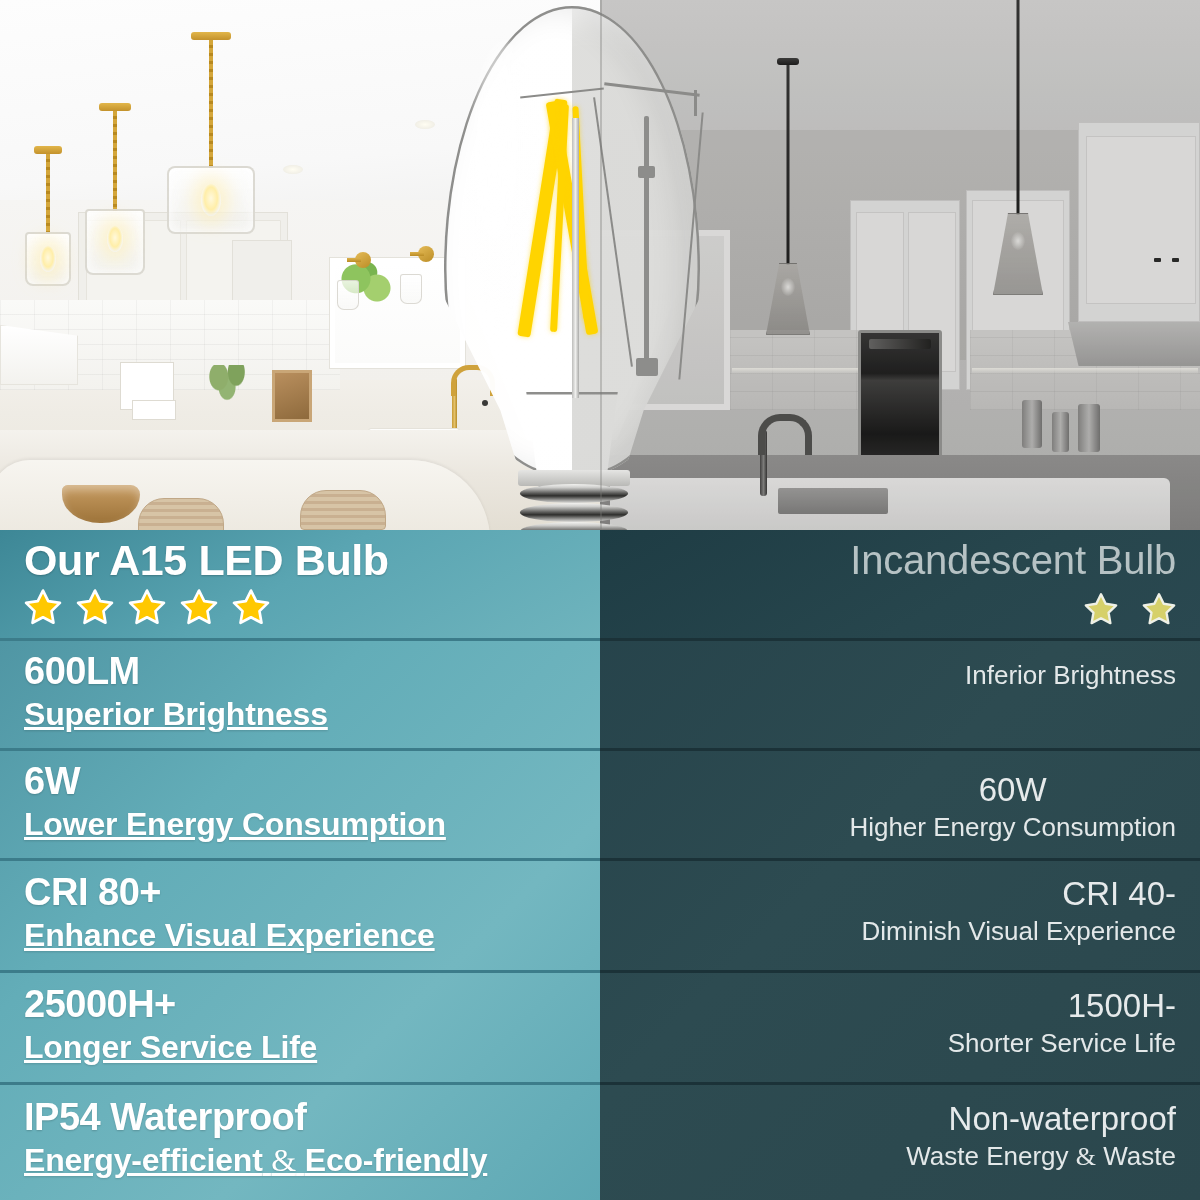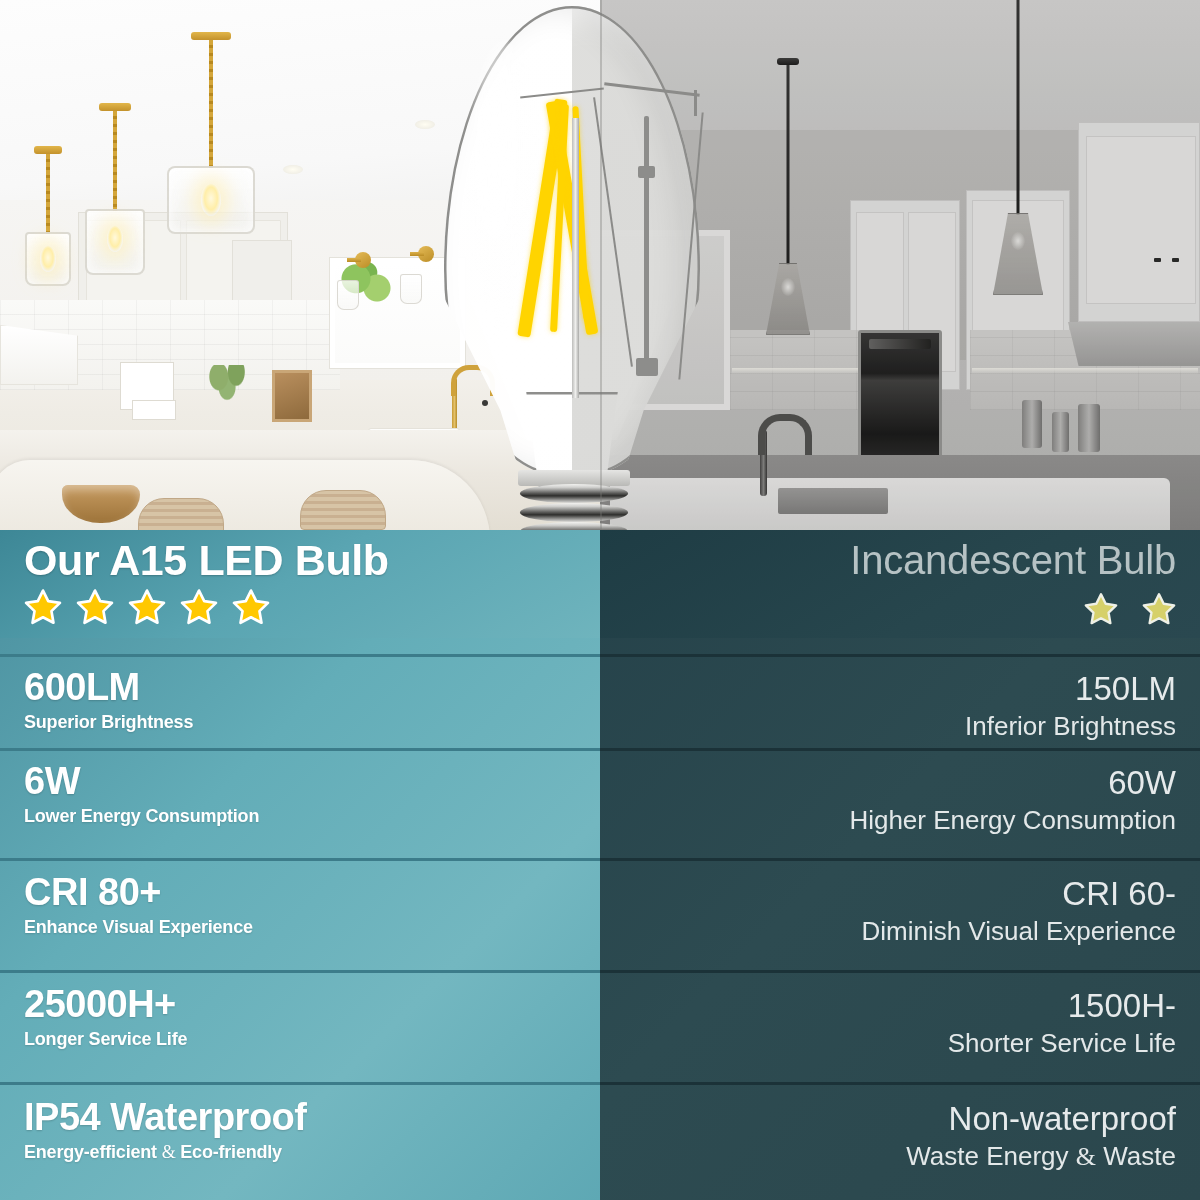"600LM" div.row { top: 124px -> 108px }
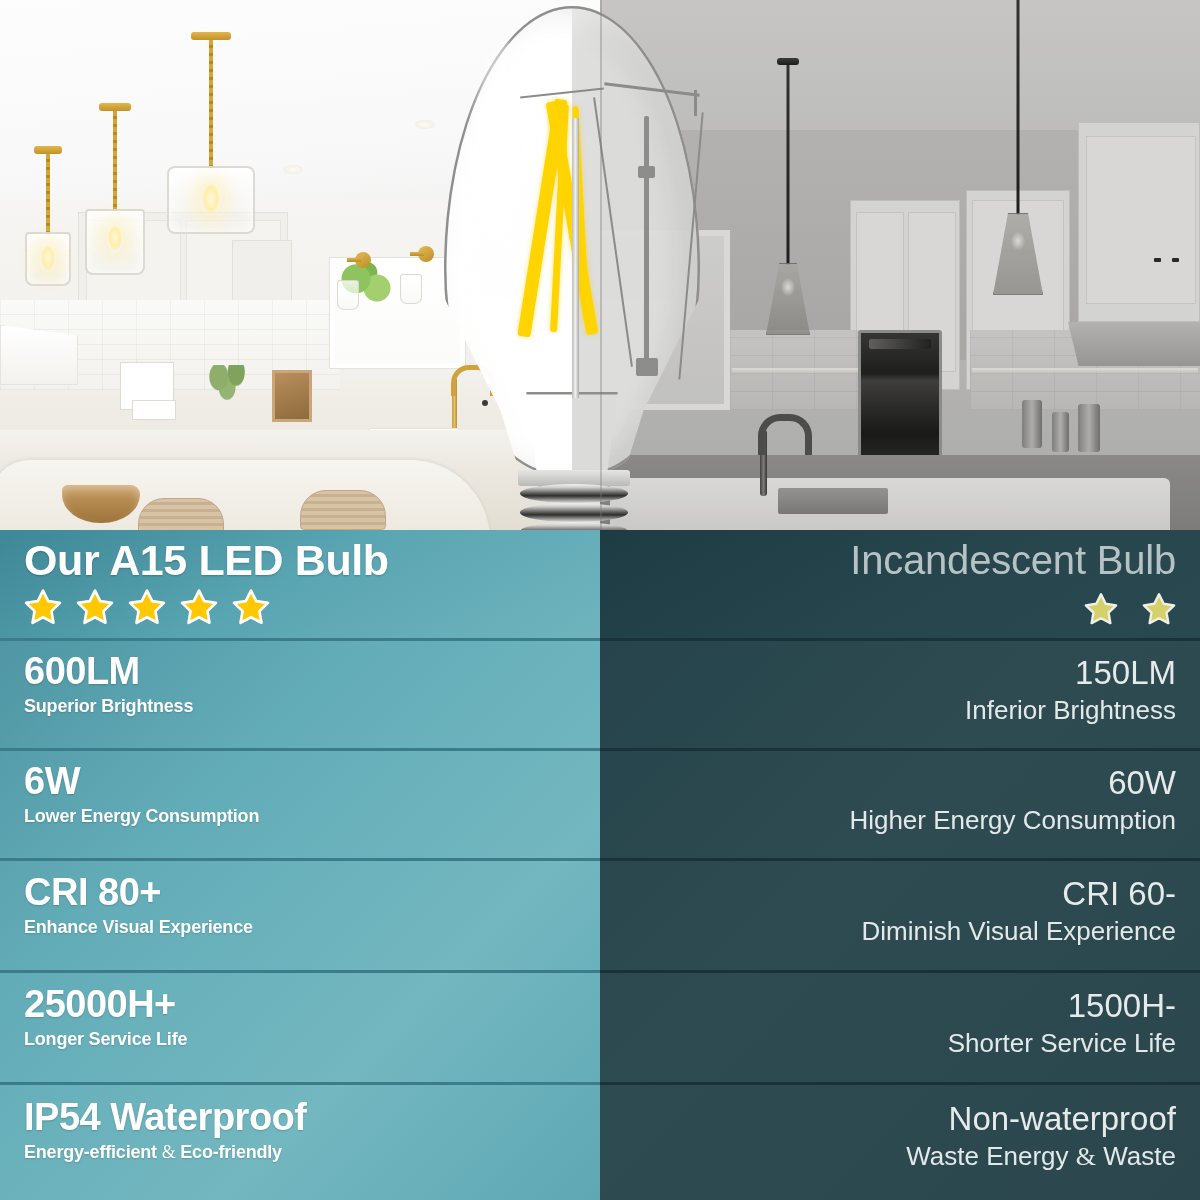"150LM" div.big-r { html: <div>150LM</div> -> none }
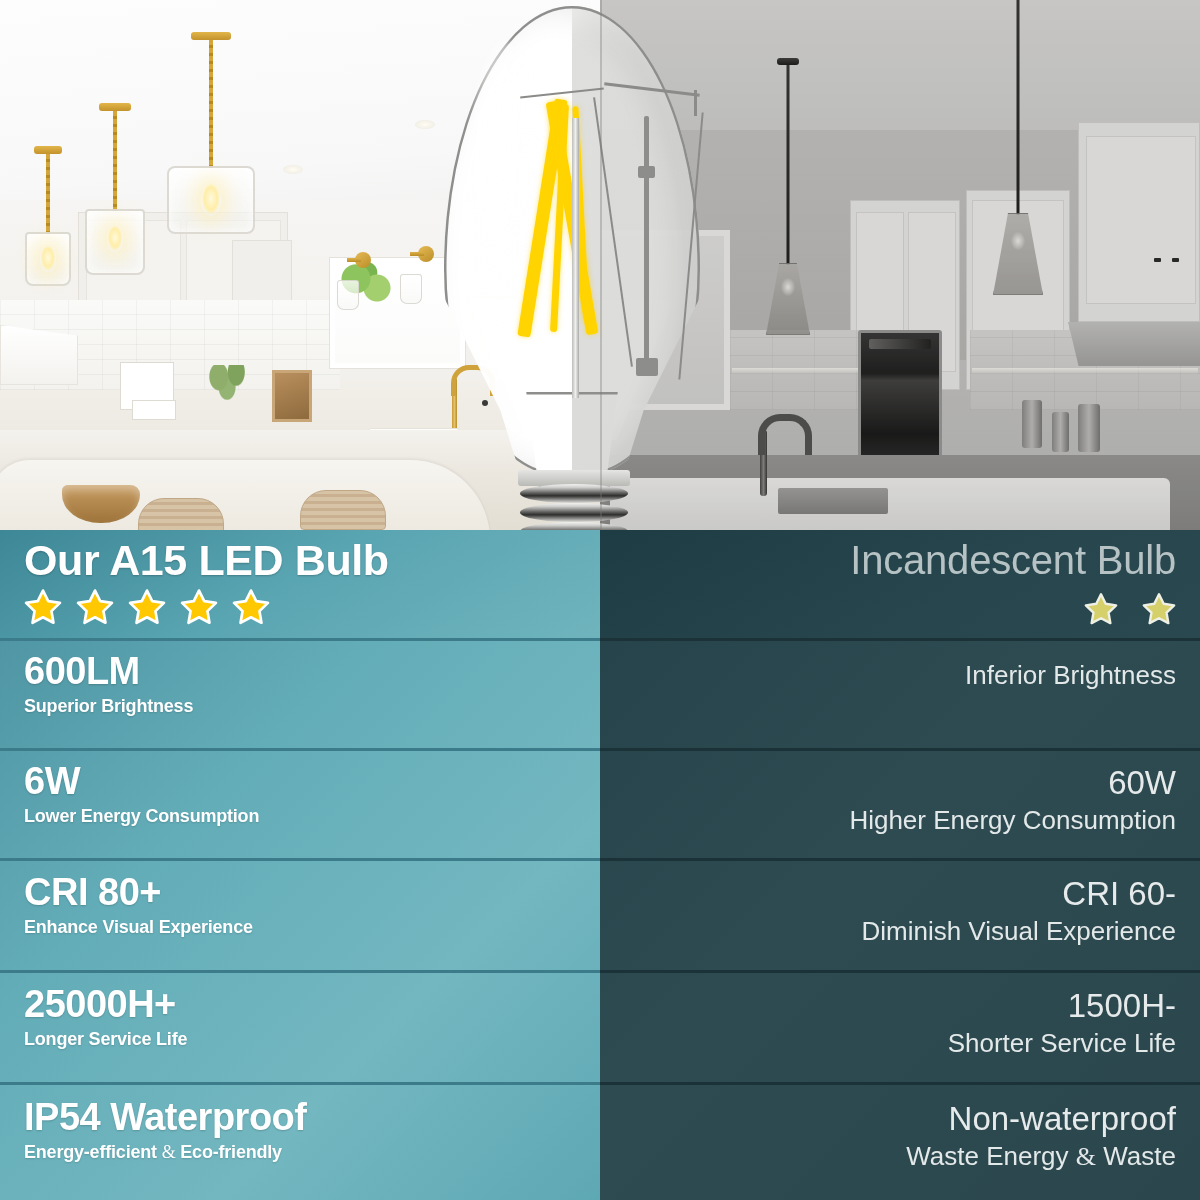"Superior Brightness" .sub-l { font-size: 18px -> 32px; text-decoration: none -> underline }
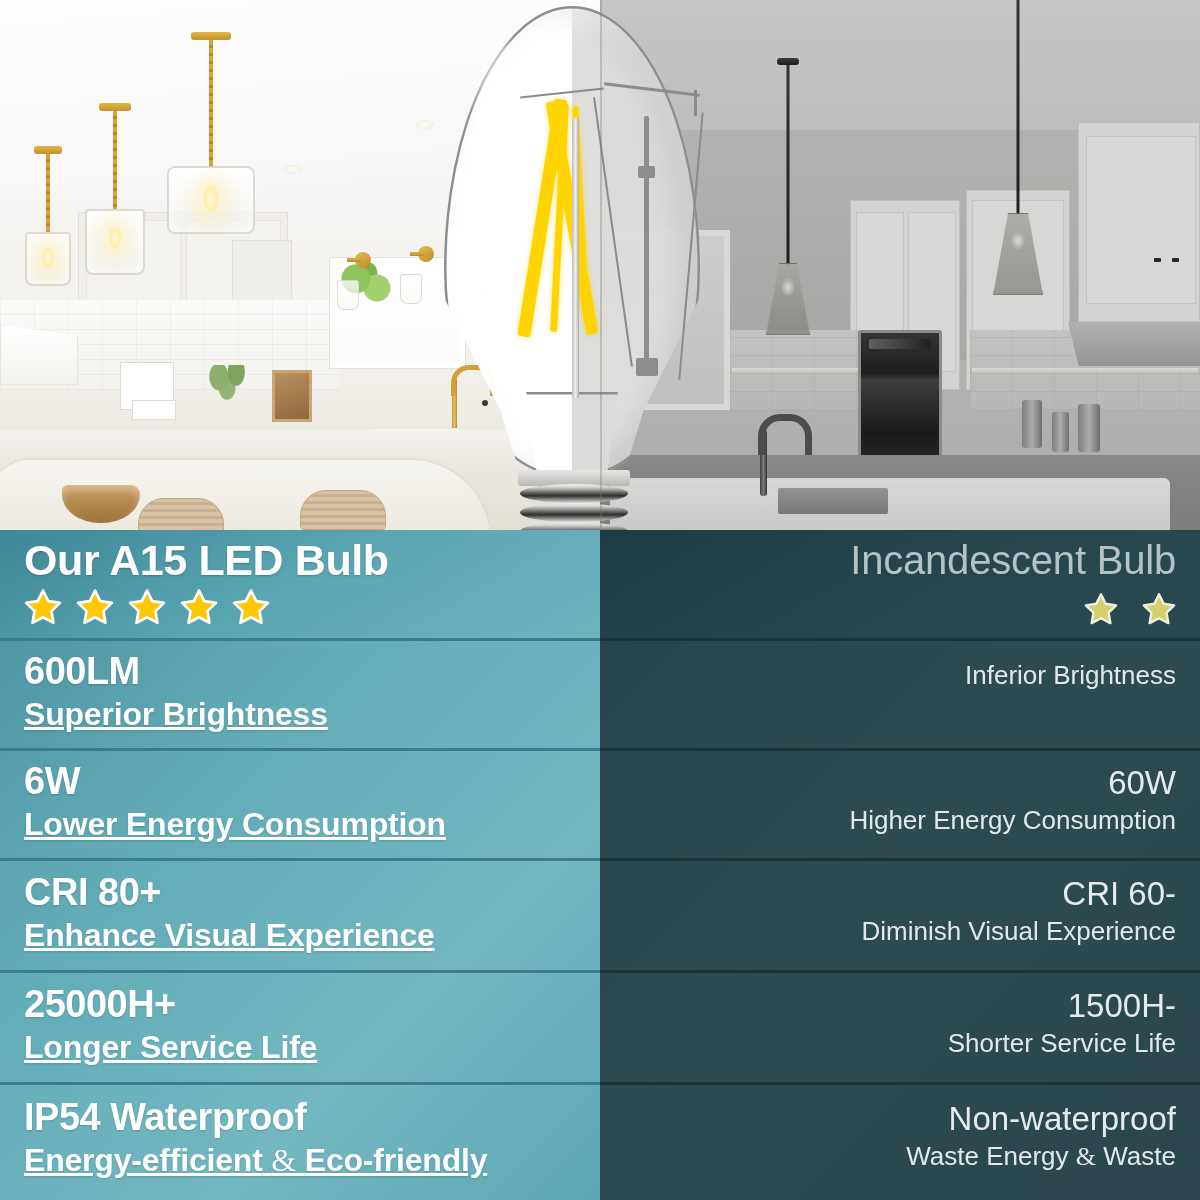"60W" div.cell-r { text-align: none -> center; top: 18px -> 25px }
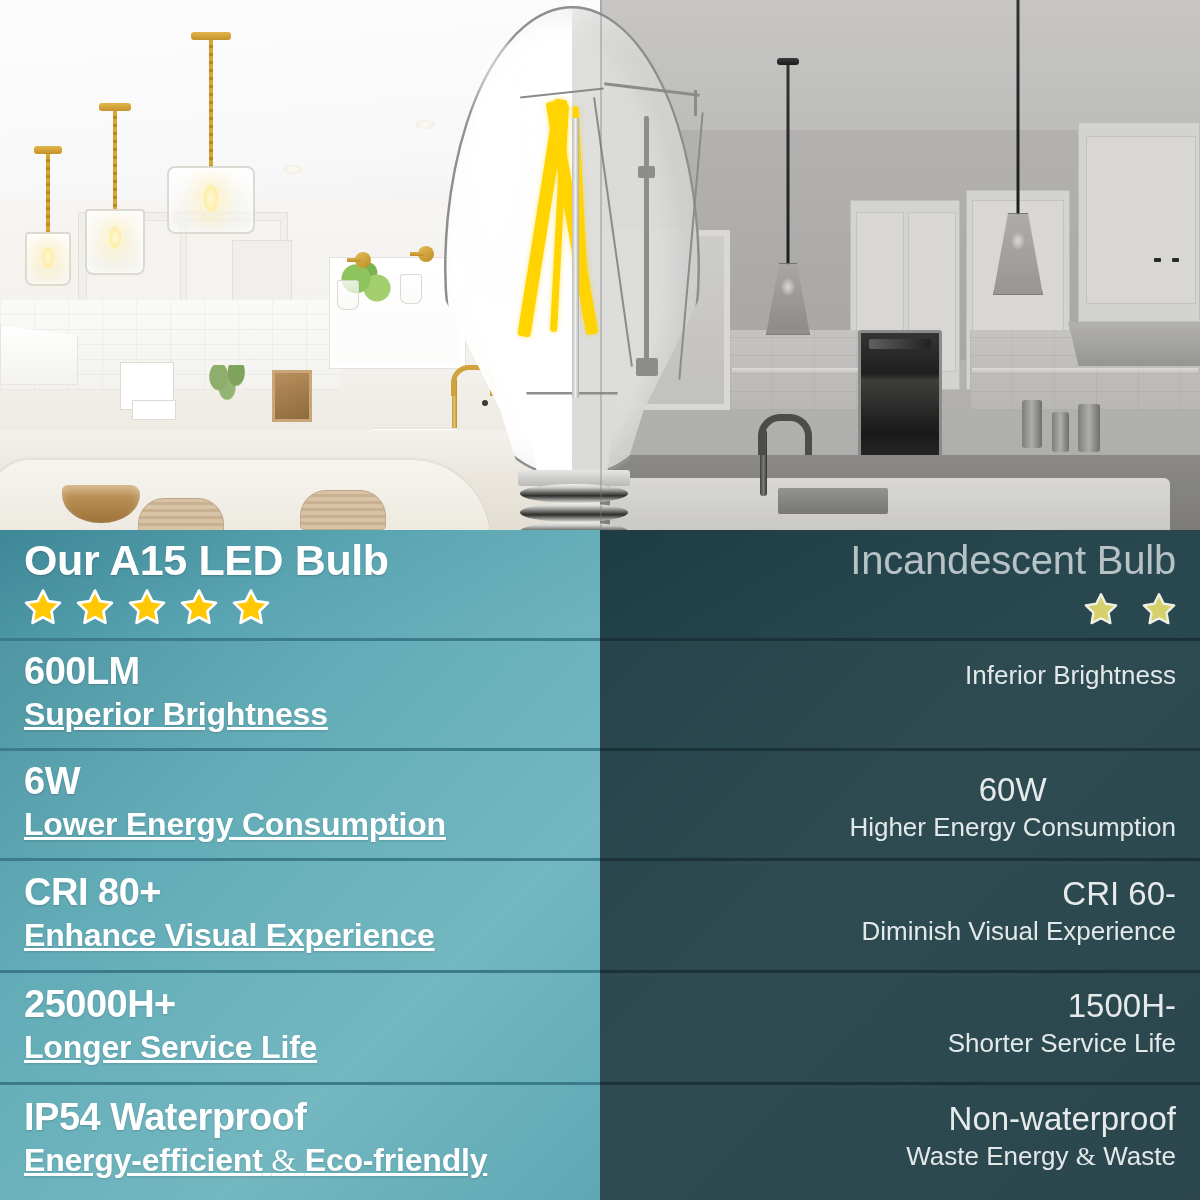"CRI 60-" div.big-r { text: 60- -> 40- }
